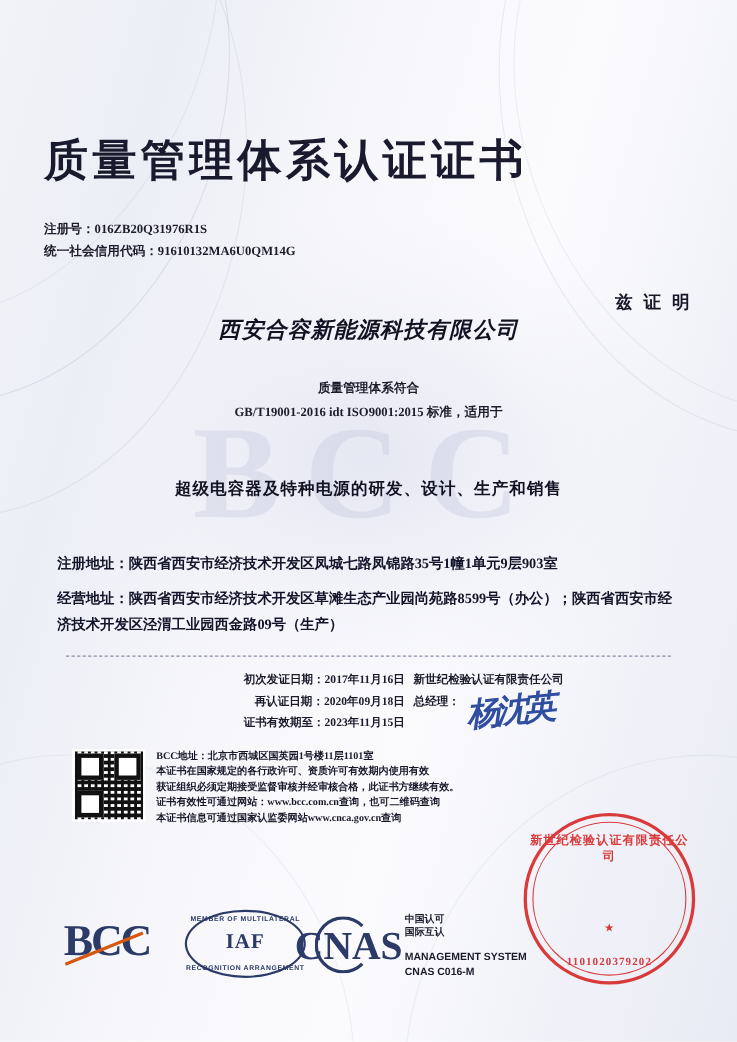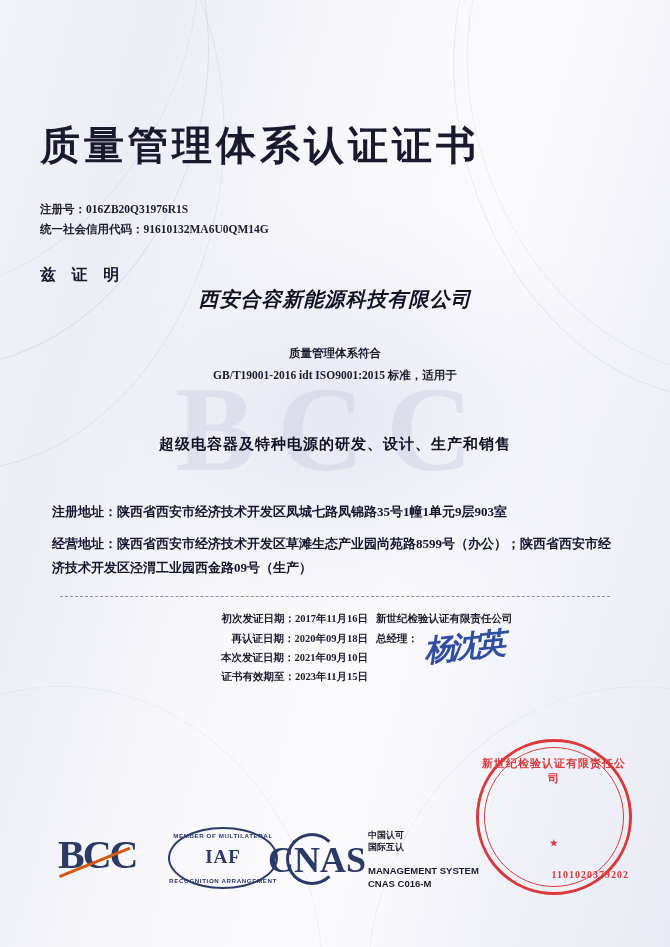"兹 证 明" .hereby { font-family: Liberation Mono, monospace -> Liberation Serif, serif; text-align: left -> right }
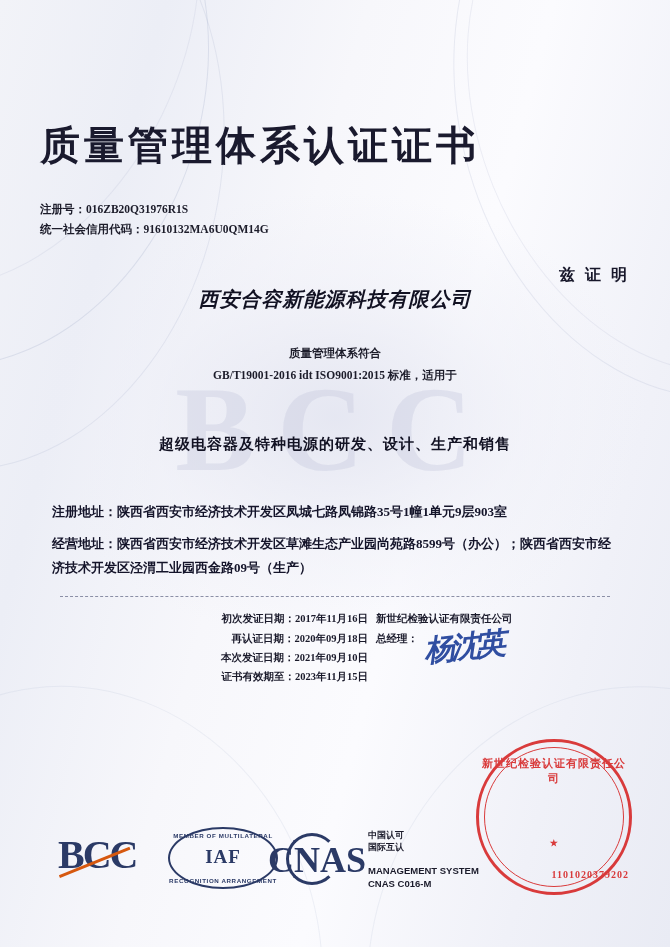"本次发证日期：2021年09月10日" div { html: <div> <span>本次发证日期：</span><span>2021年09月10日</span> </div> -> none }
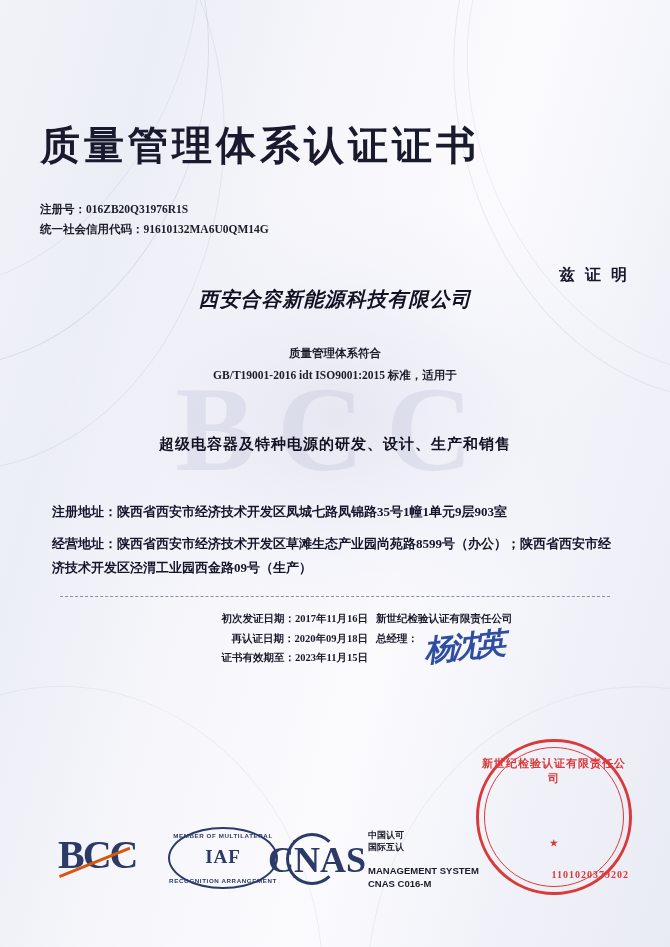"BCC地址：北京市西城区国英园1号楼11层1101室" div.footer-block { html: none -> <div> <div> <div></div> </div> <div> <div>BCC地址：北京市西城区国英园1号楼11层1101室</div> <div>本证书在国家规定的各行政许可、资质许可有效期内使用有效</div> <div>获证组织必须定期接受监督审核并经审核合格，此证书方继续有效。</div> <div>证书有效性可通过网站：www.bcc.com.cn查询，也可二维码查询</div> <div>本证书信息可通过国家认监委网站www.cnca.gov.cn查询</div> </div> </div> }
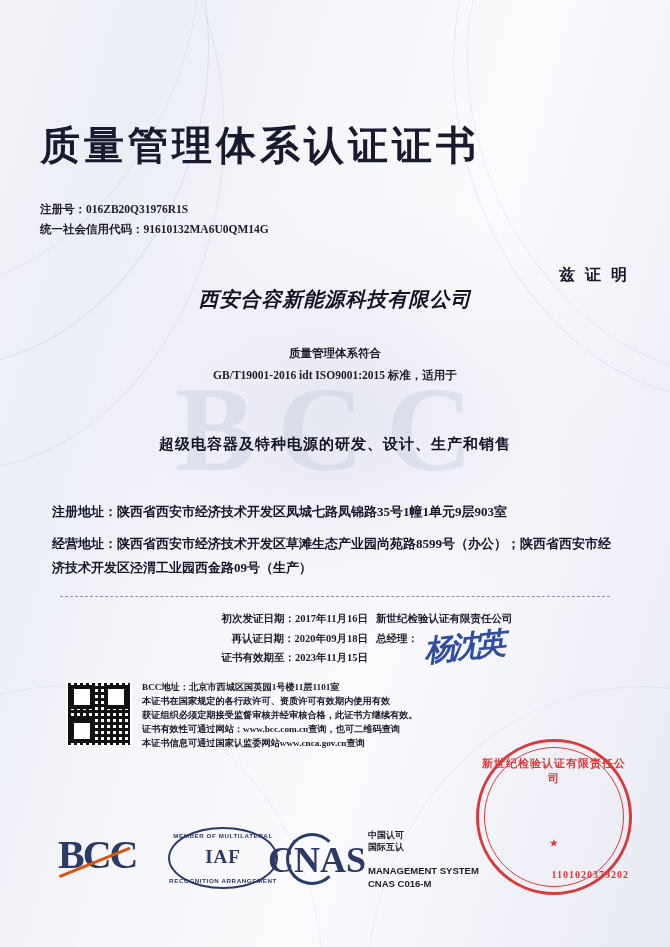"1101020379202" .seal-bottom-text { text-align: right -> center }
